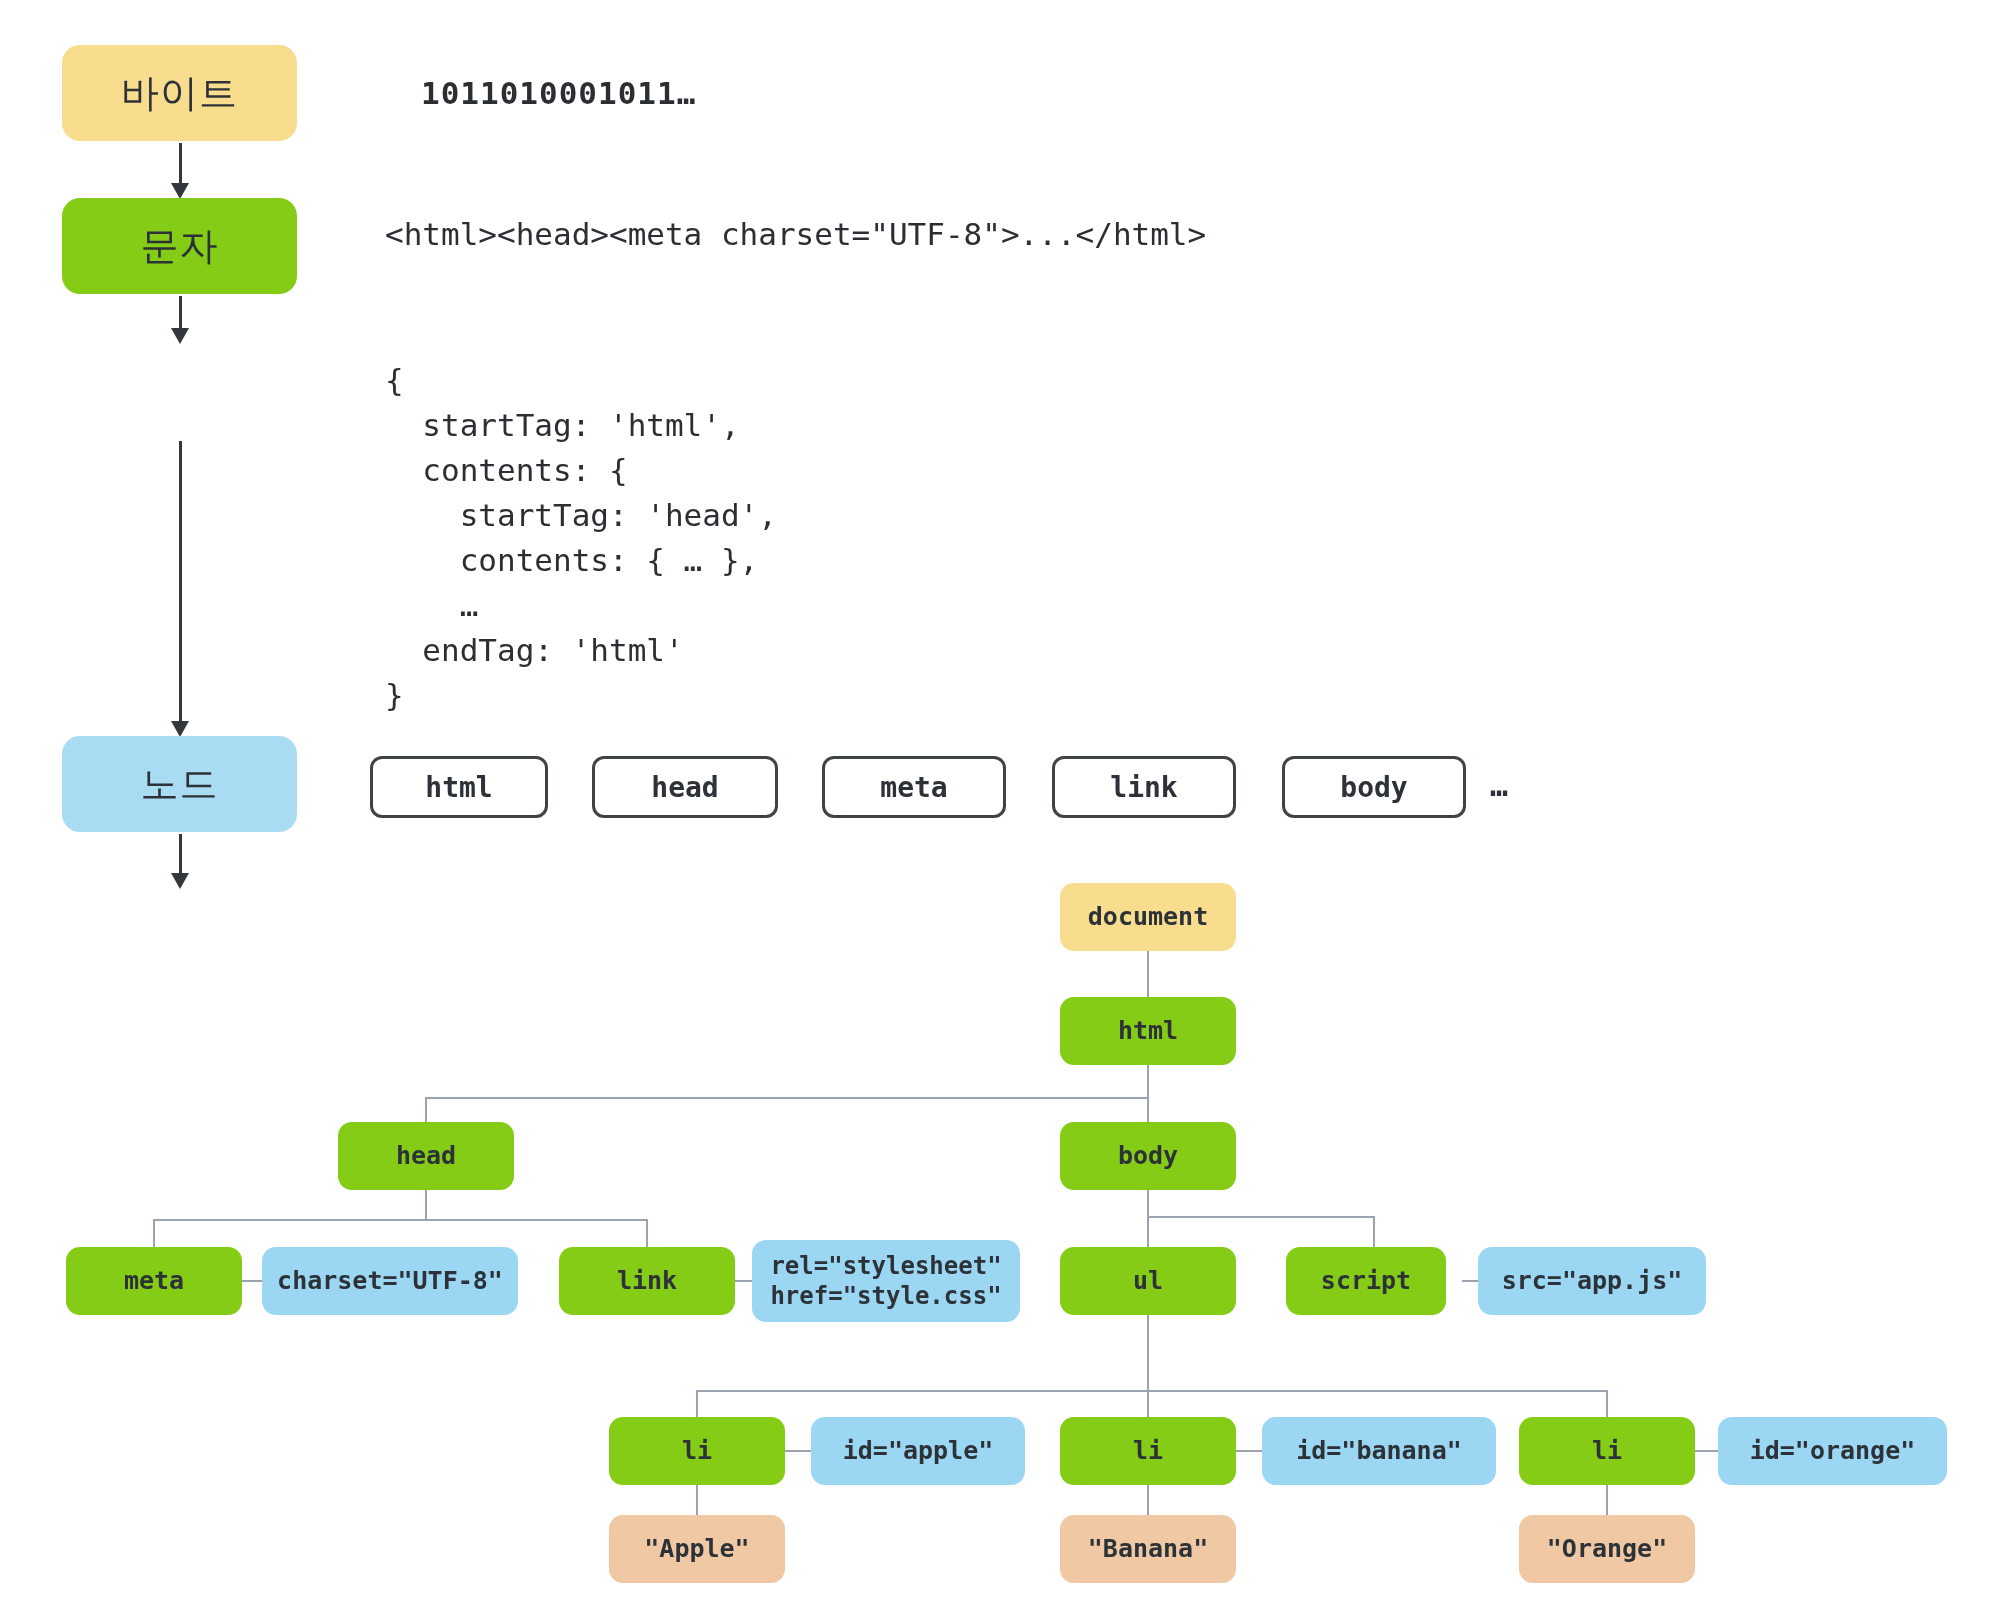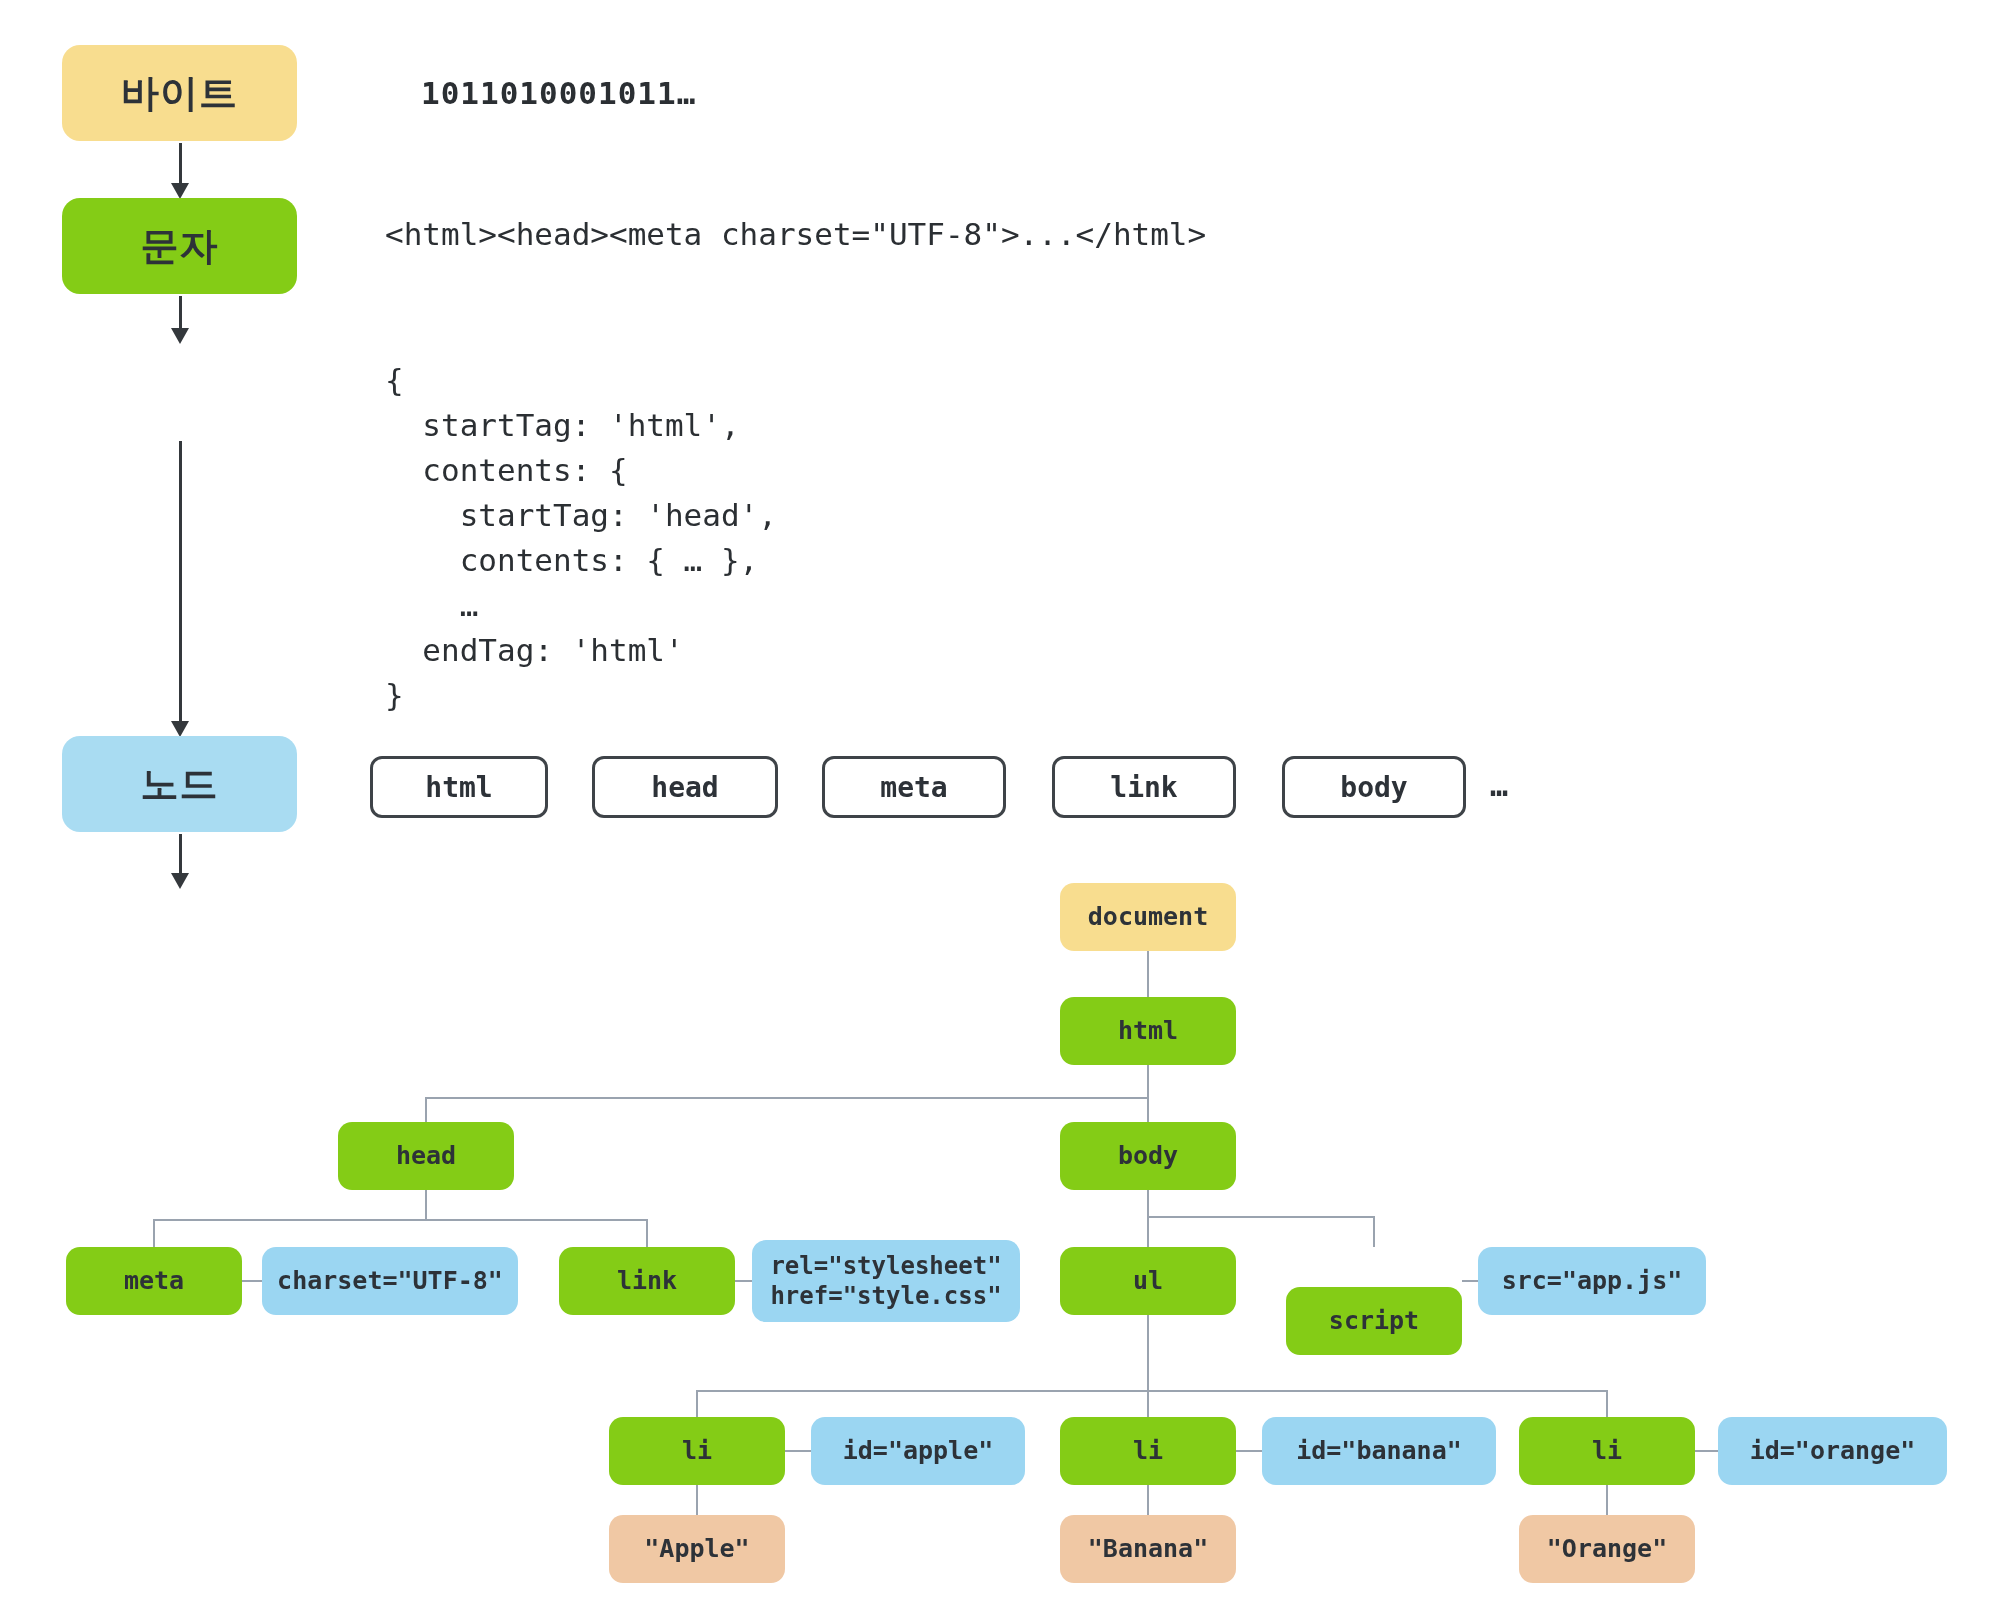"바이트" .stage { font-weight: 700 -> 400 }
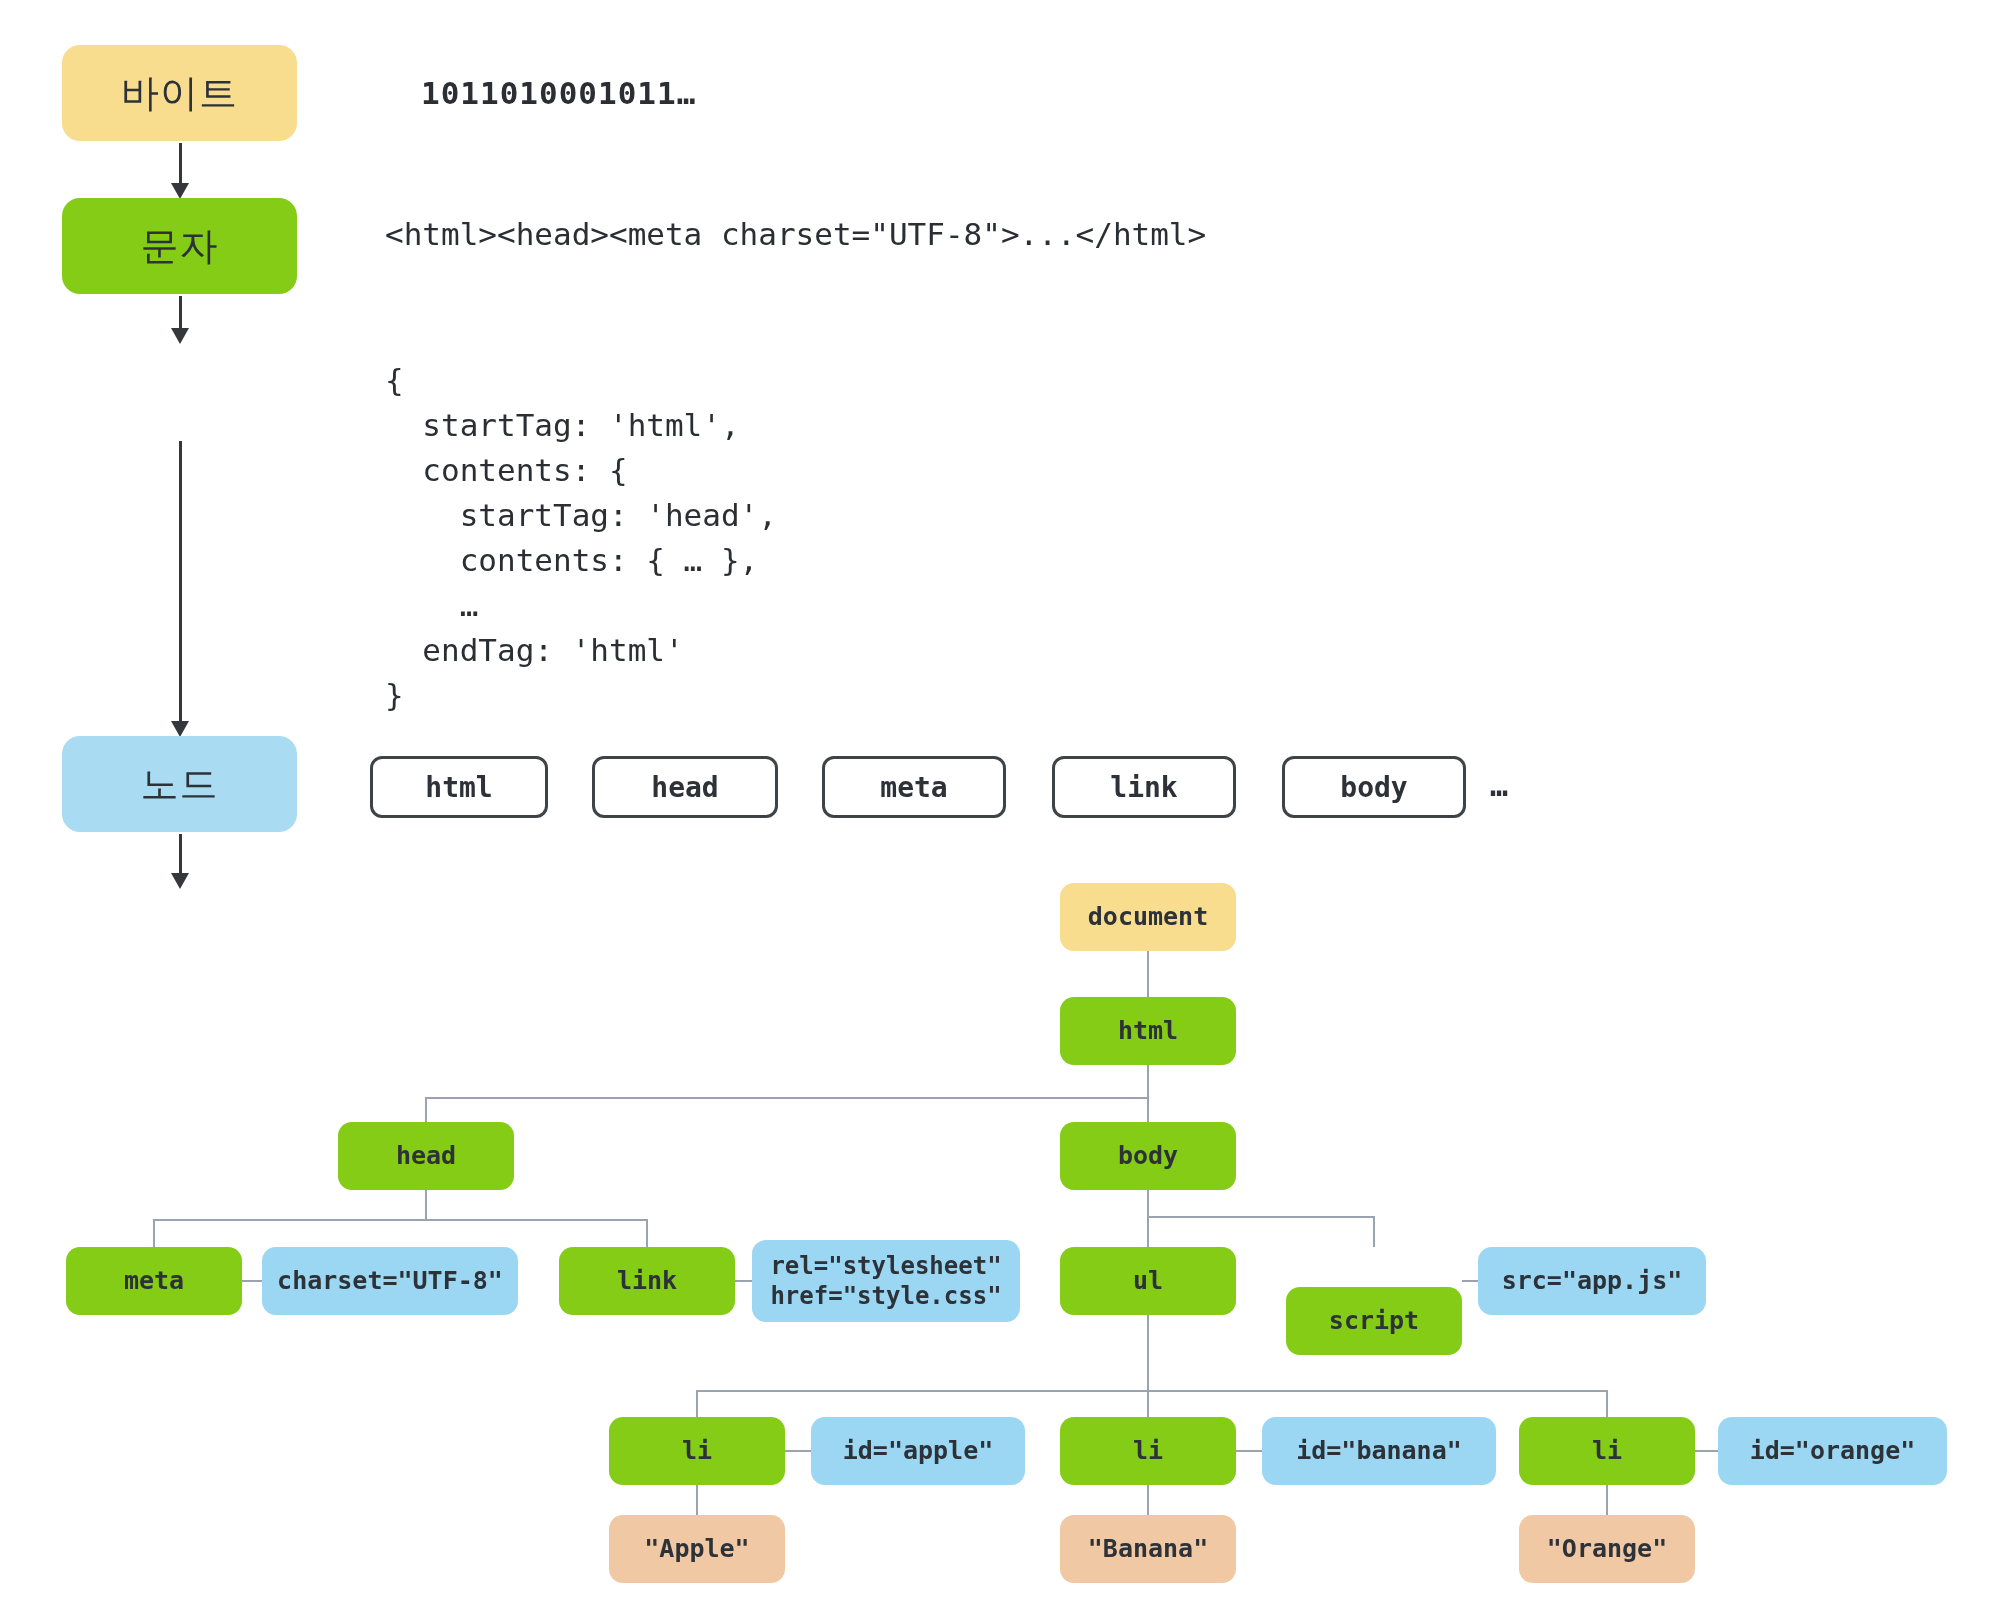"script" div.tbox { margin-top: 40px -> none; width: 176px -> 160px }
